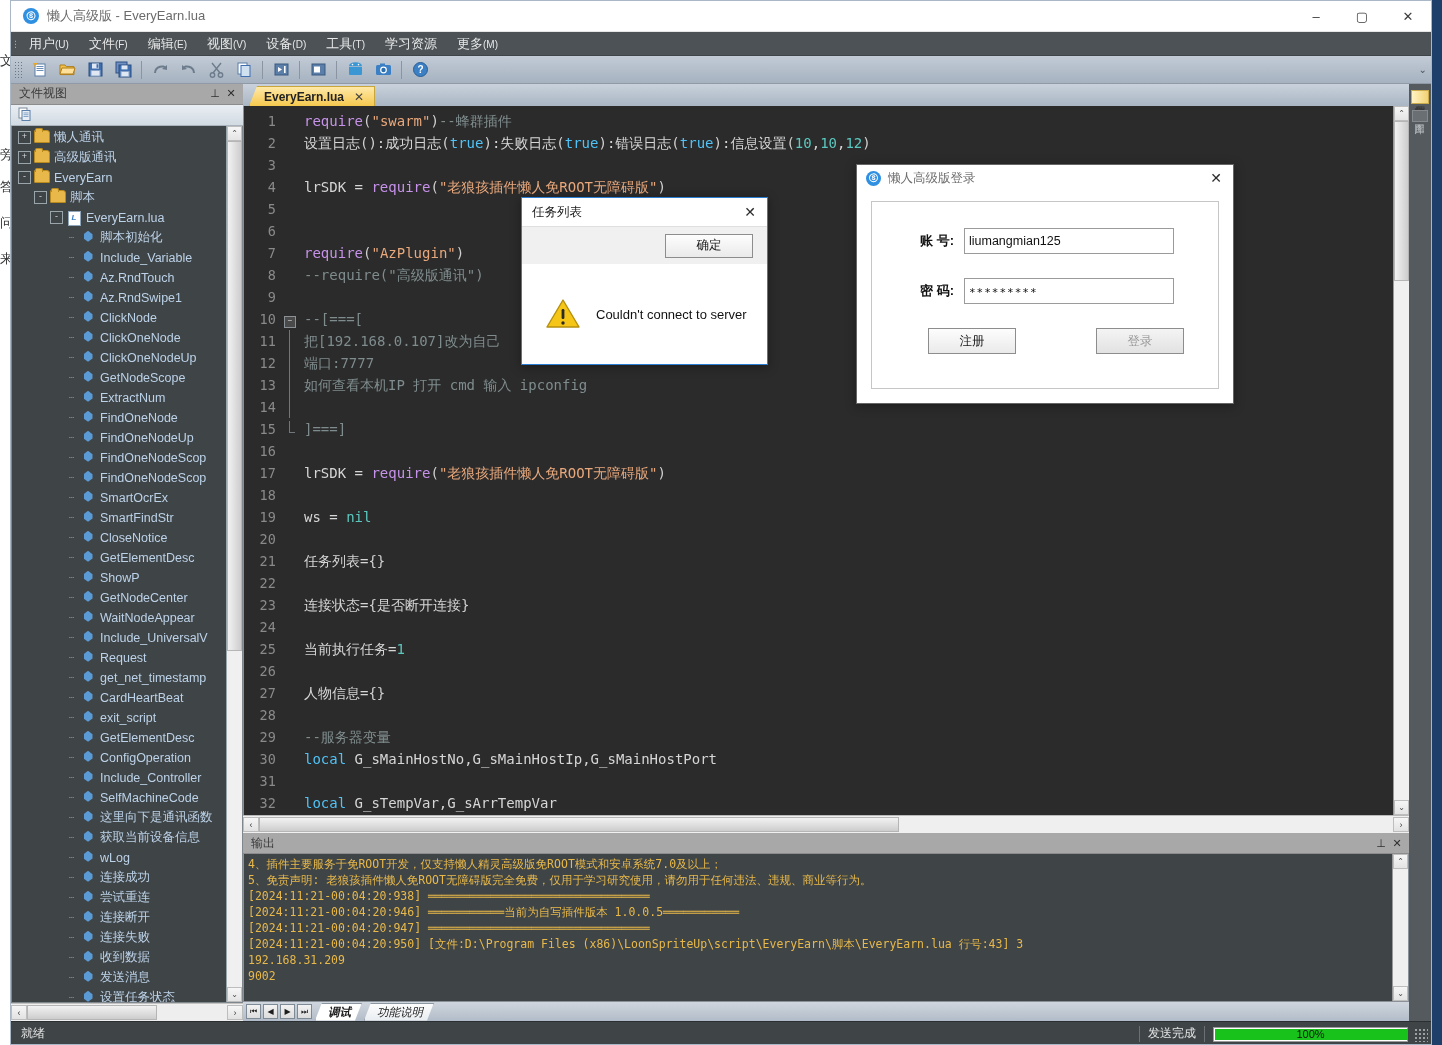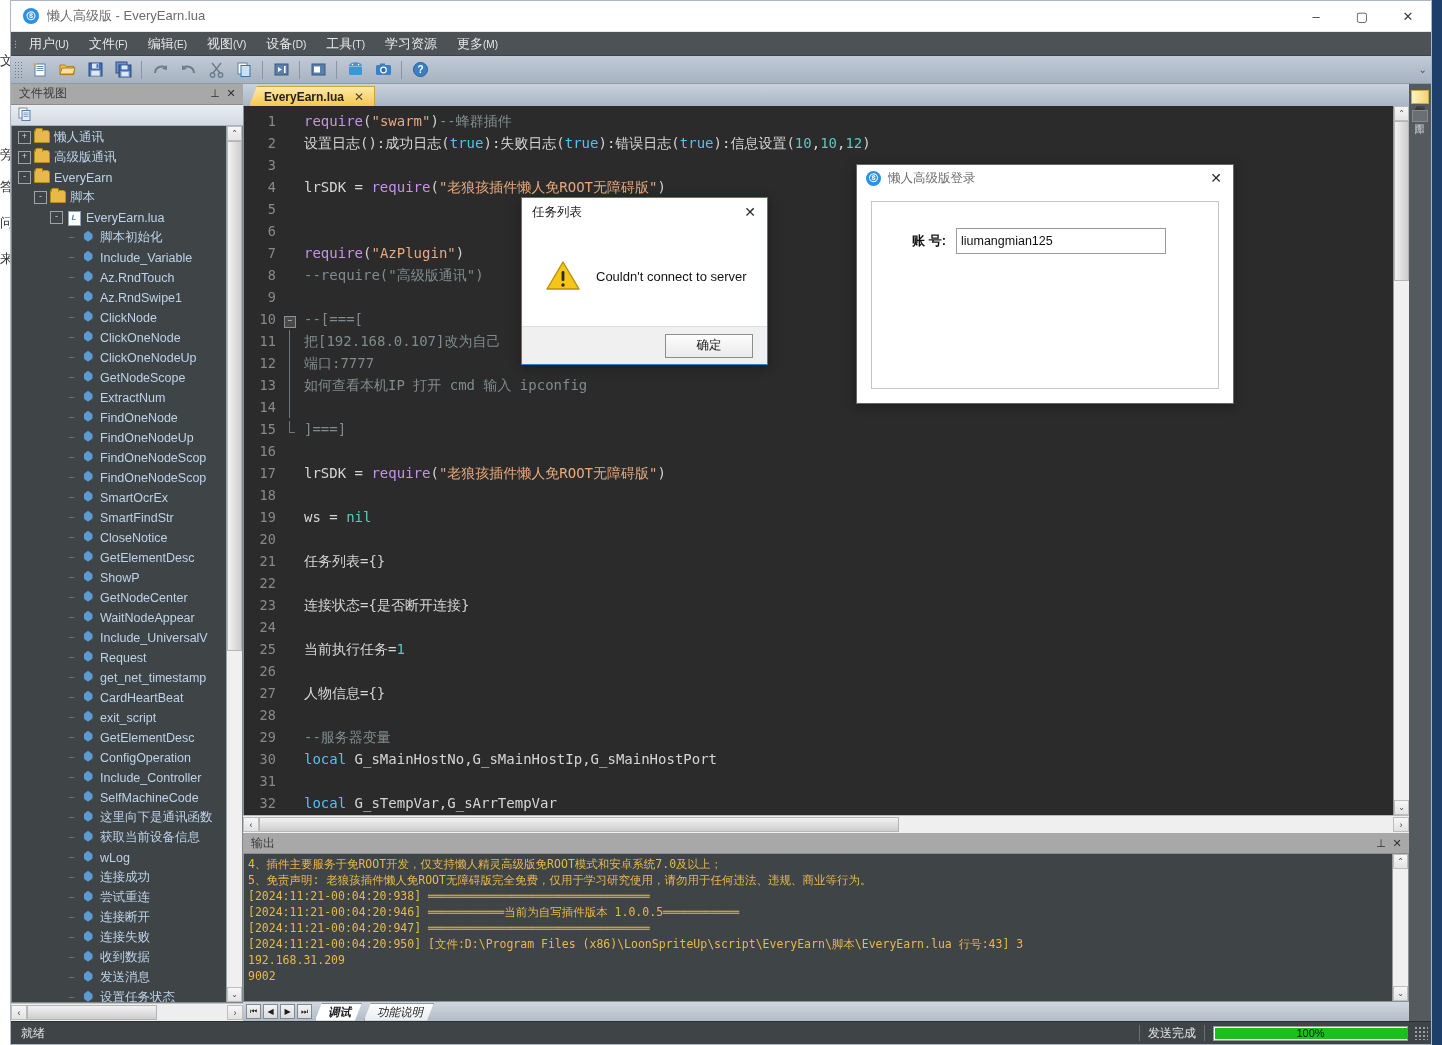"账 号:" div.frow { left: 4px -> 12px }
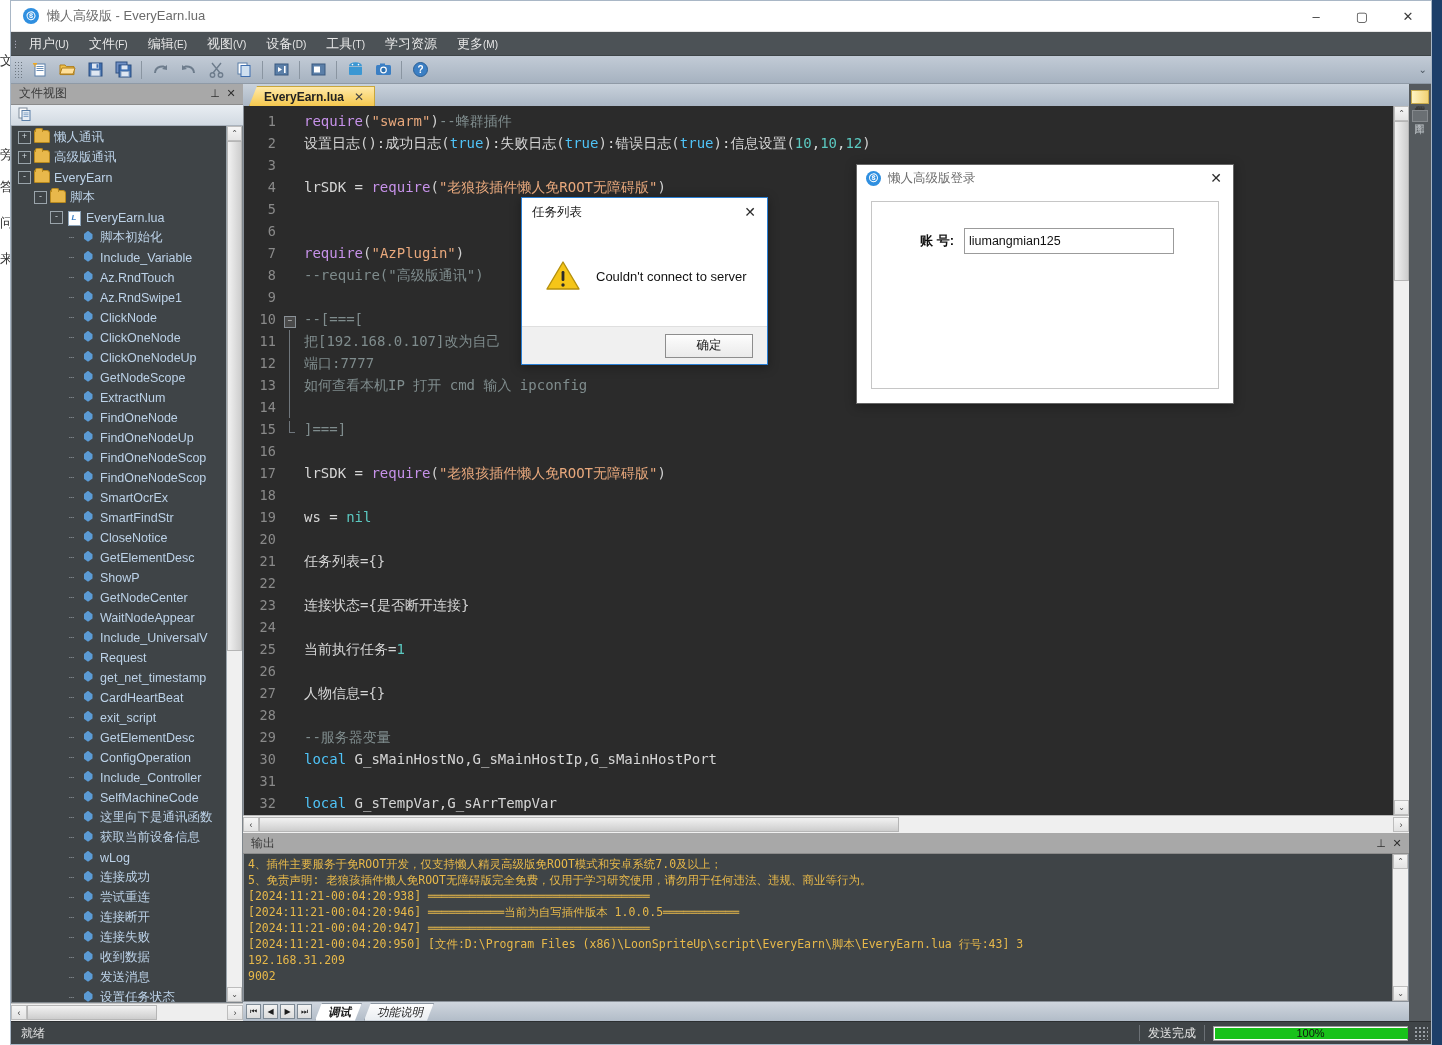"密 码:" div.frow { html: none -> <div> <div>密 码:</div> <input> </div> }
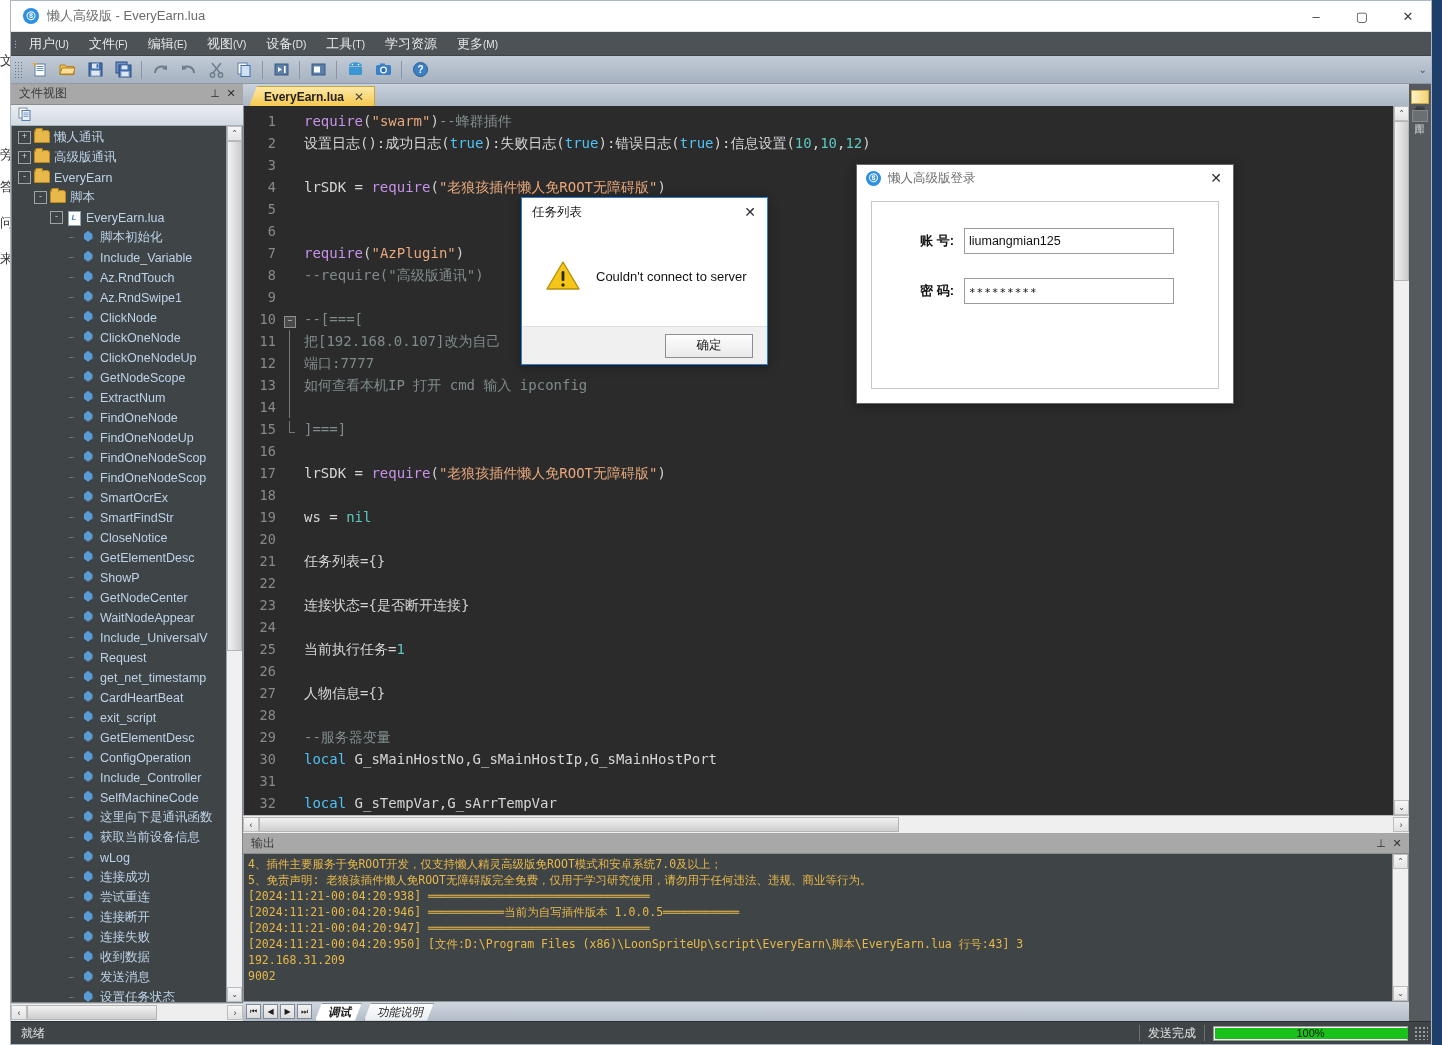"Couldn't connect to server" div { order: before "确定" -> after "确定" }
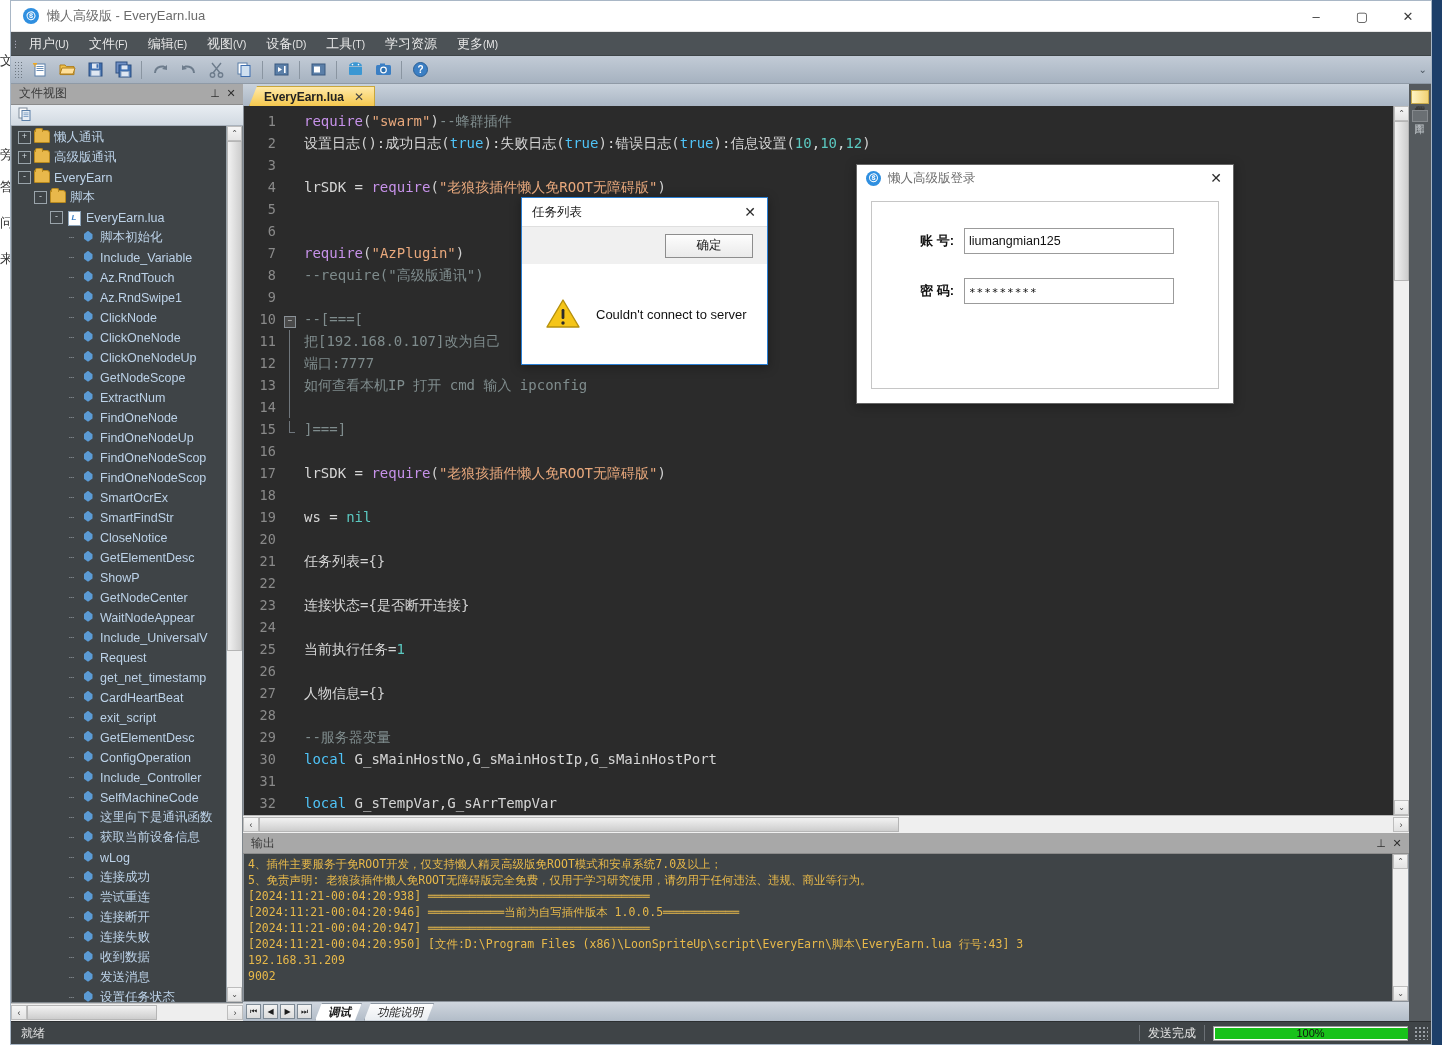"注册" div.frow { html: none -> <div> <div>注册</div> <div>登录</div> </div> }
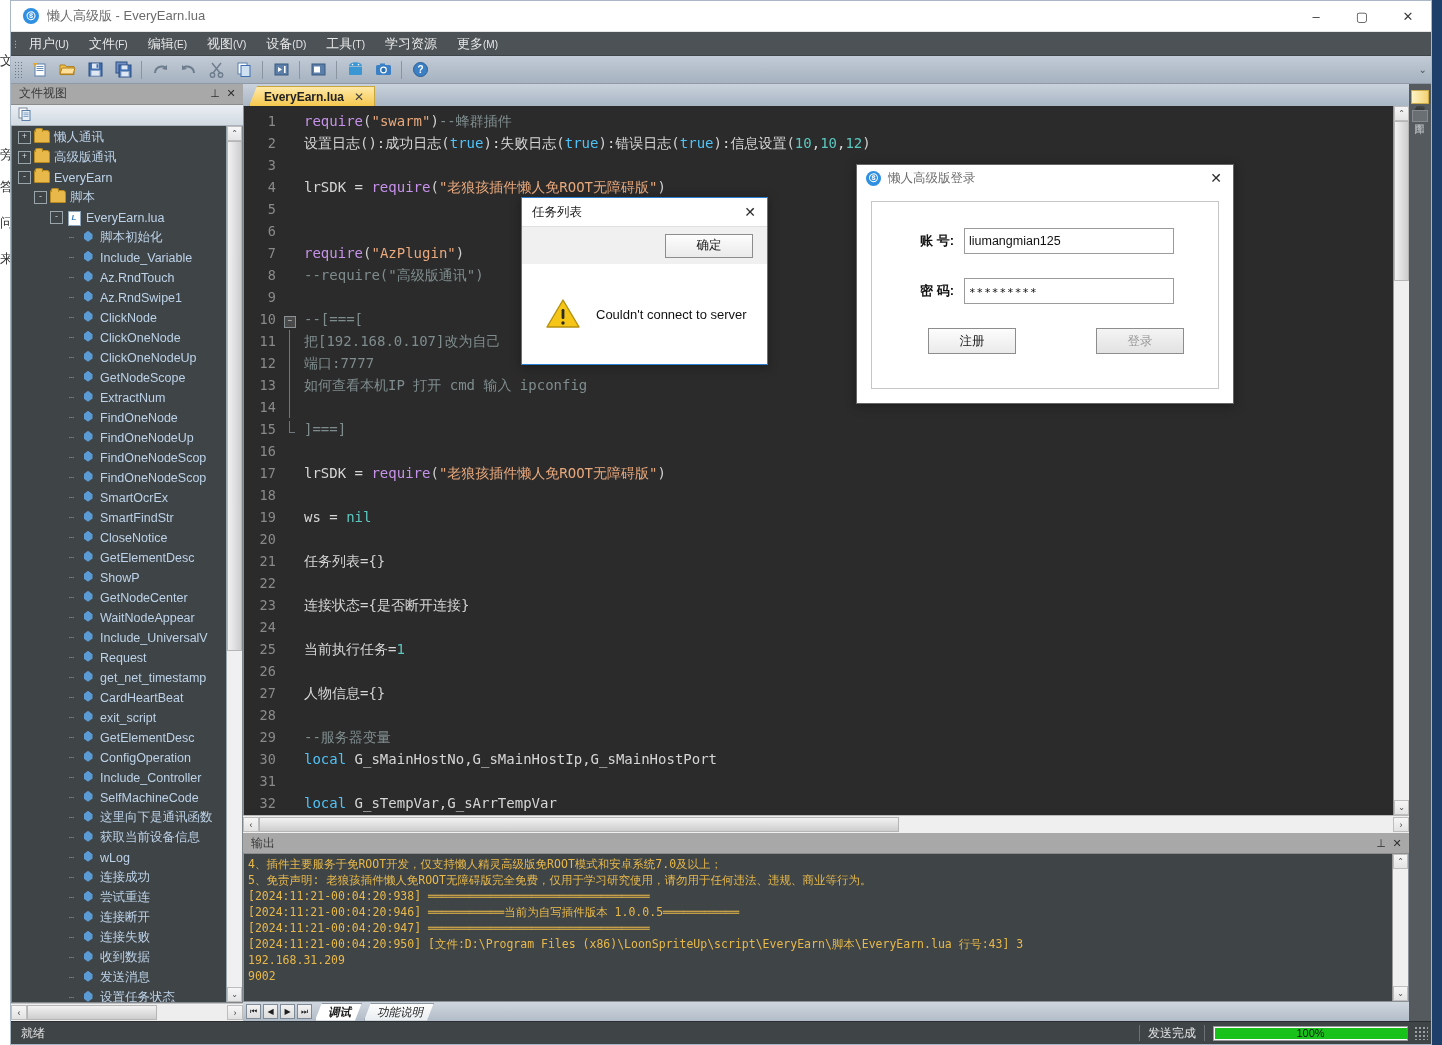"发送完成" #statusbar .st-right { align-items: center -> flex-end }
